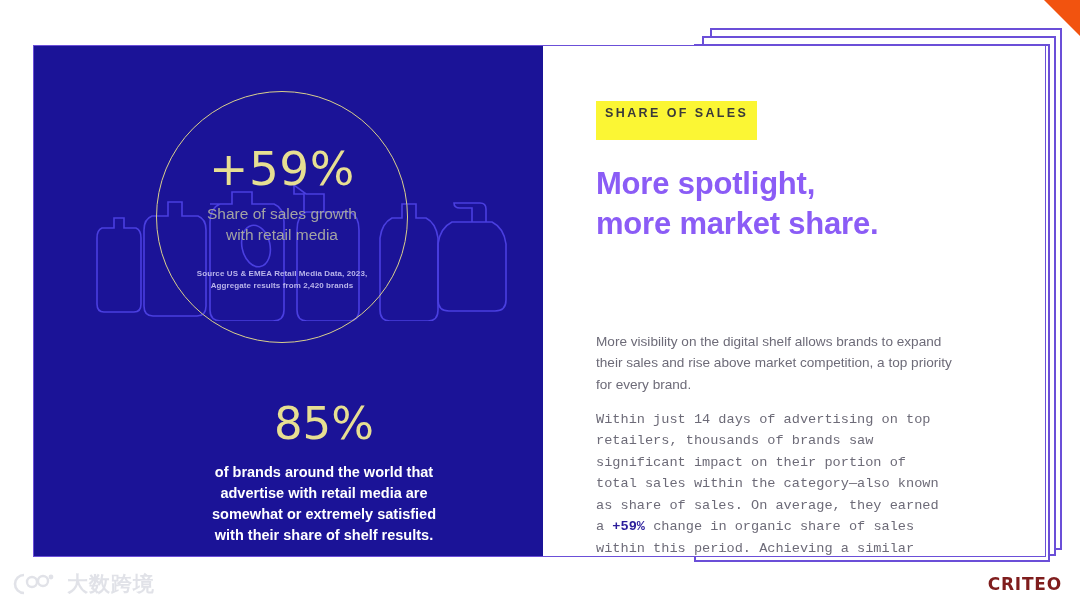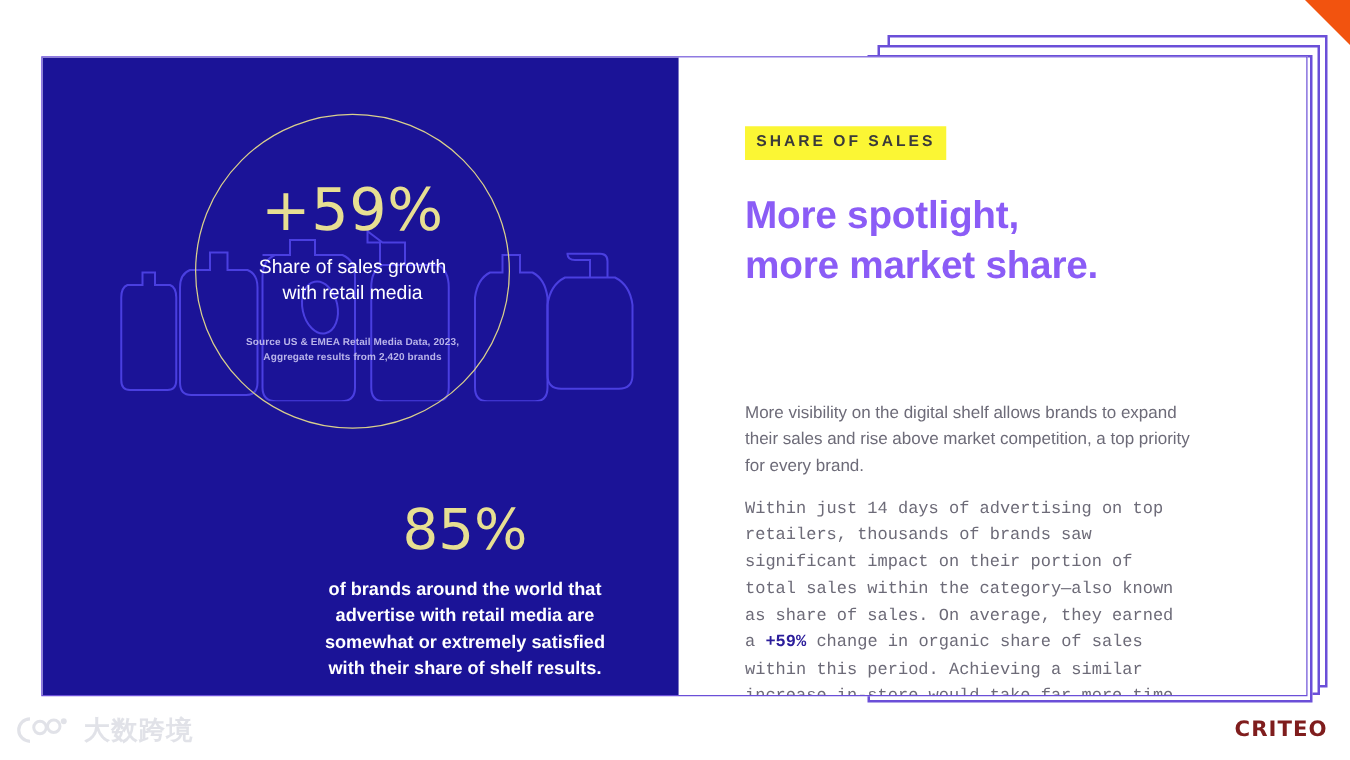"SHARE OF SALES" .eyebrow { padding: 5px 9px 8px 9px -> 5px 9px 20px 9px }
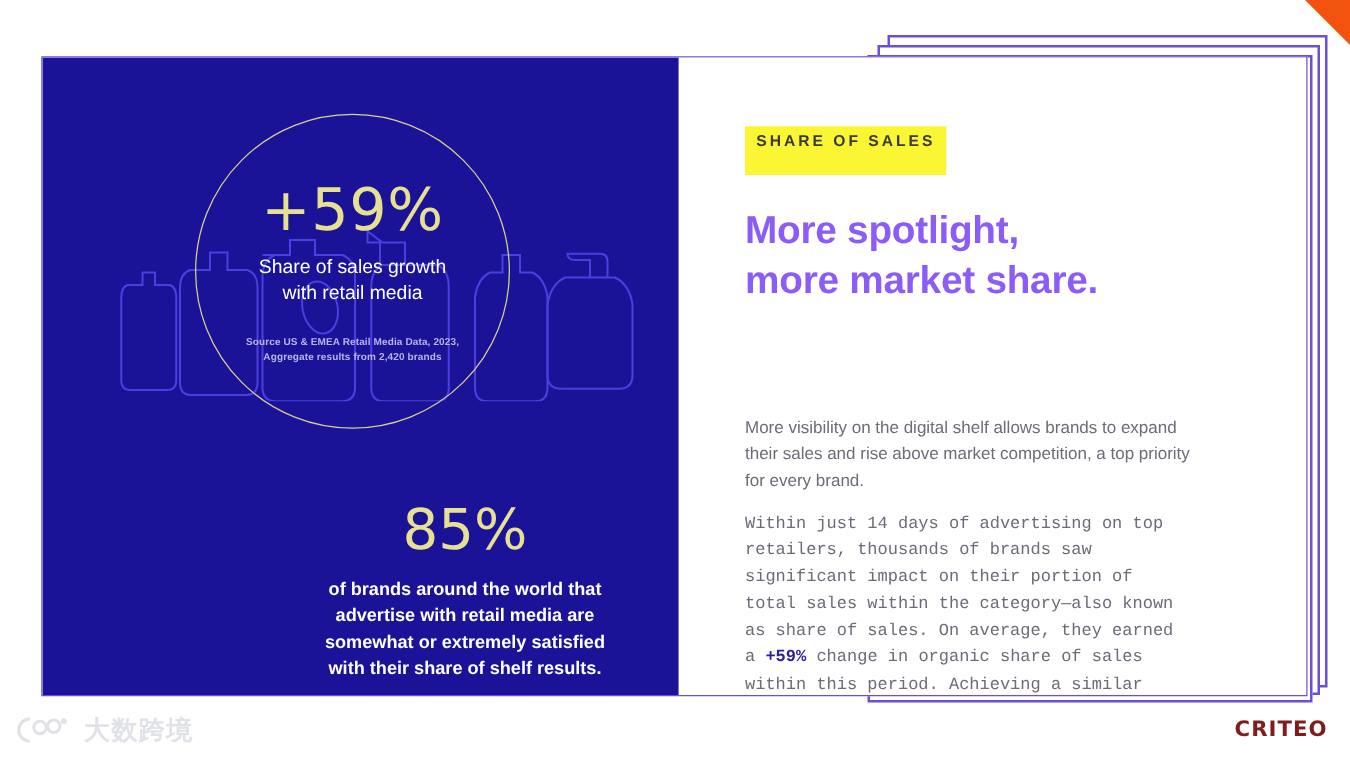"Share of sales growth" .stat-sub { color: #ffffff -> #a3a3a3 }
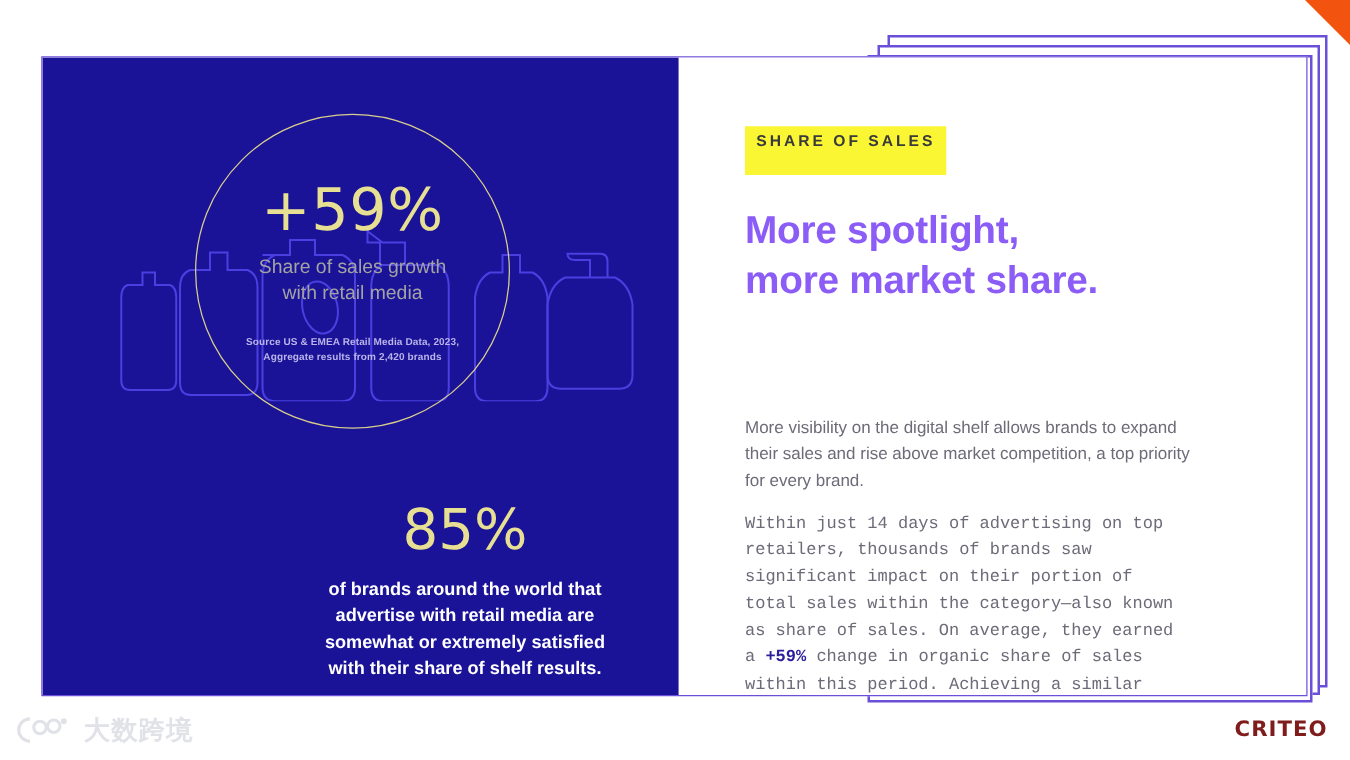"85%" .stat-block-bottom { margin-left: 48px -> none }
